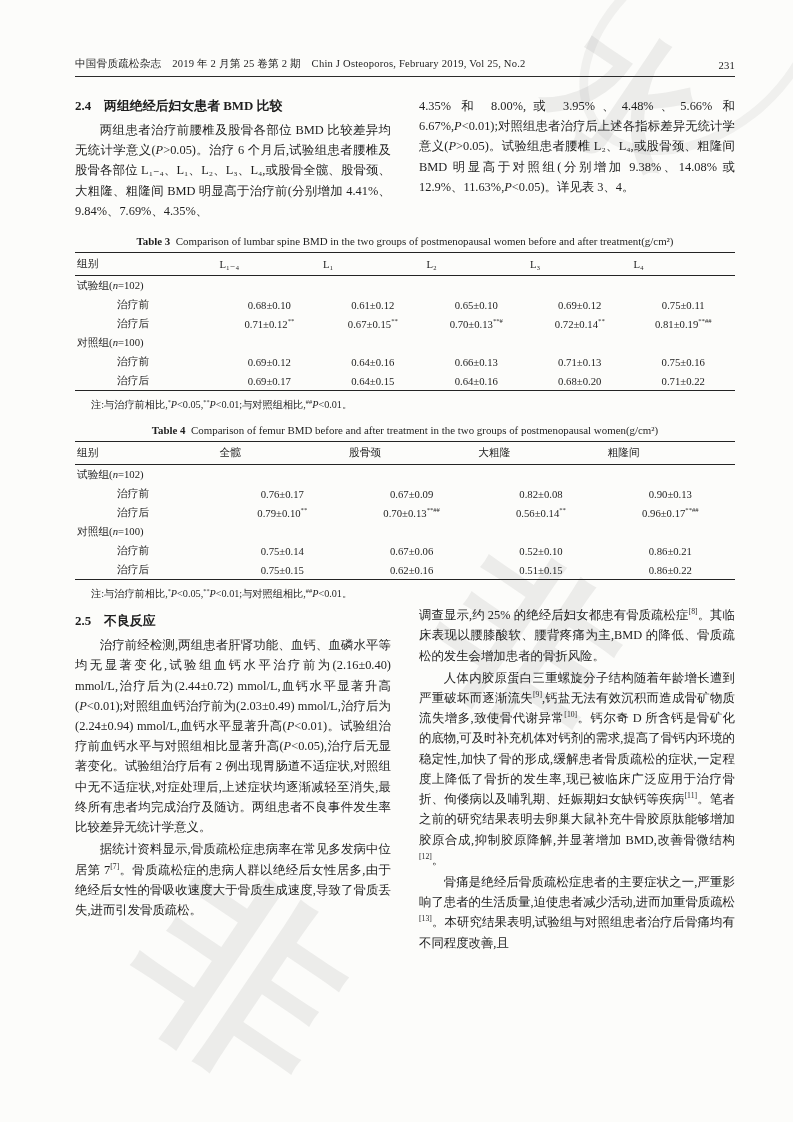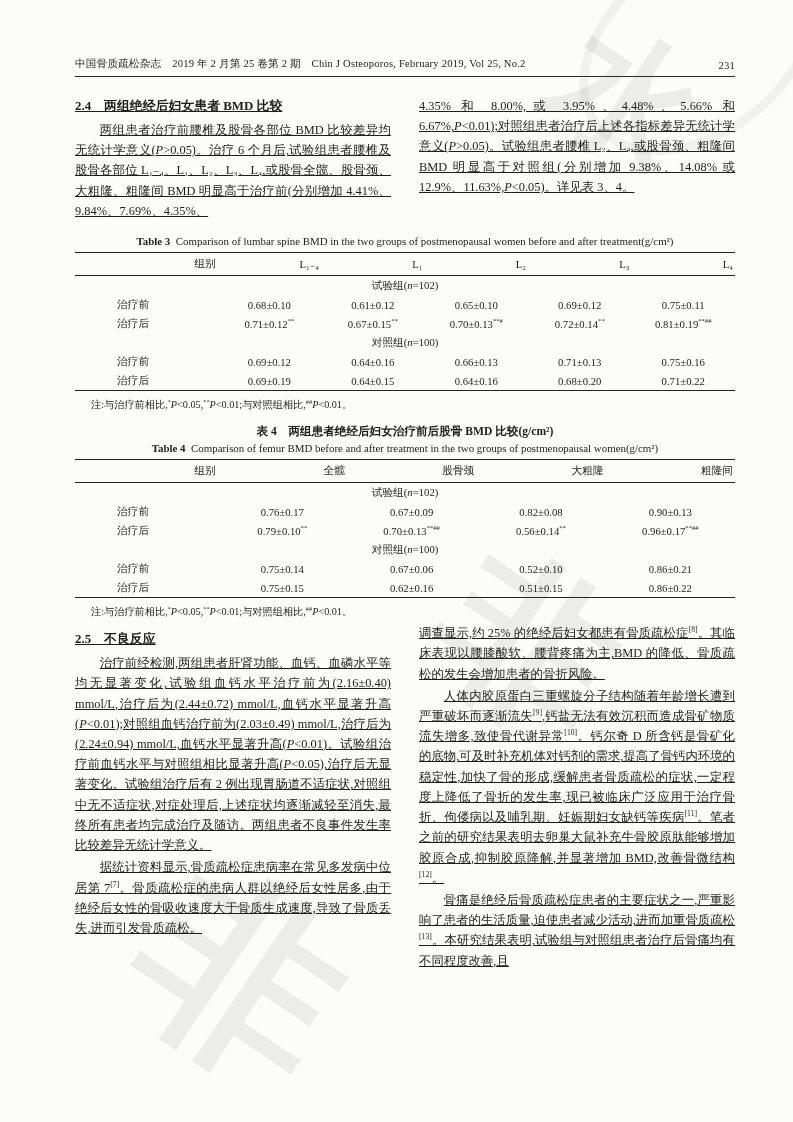"2.4 两组绝经后妇女患者 BMD 比较" .cols { text-decoration: underline -> none }
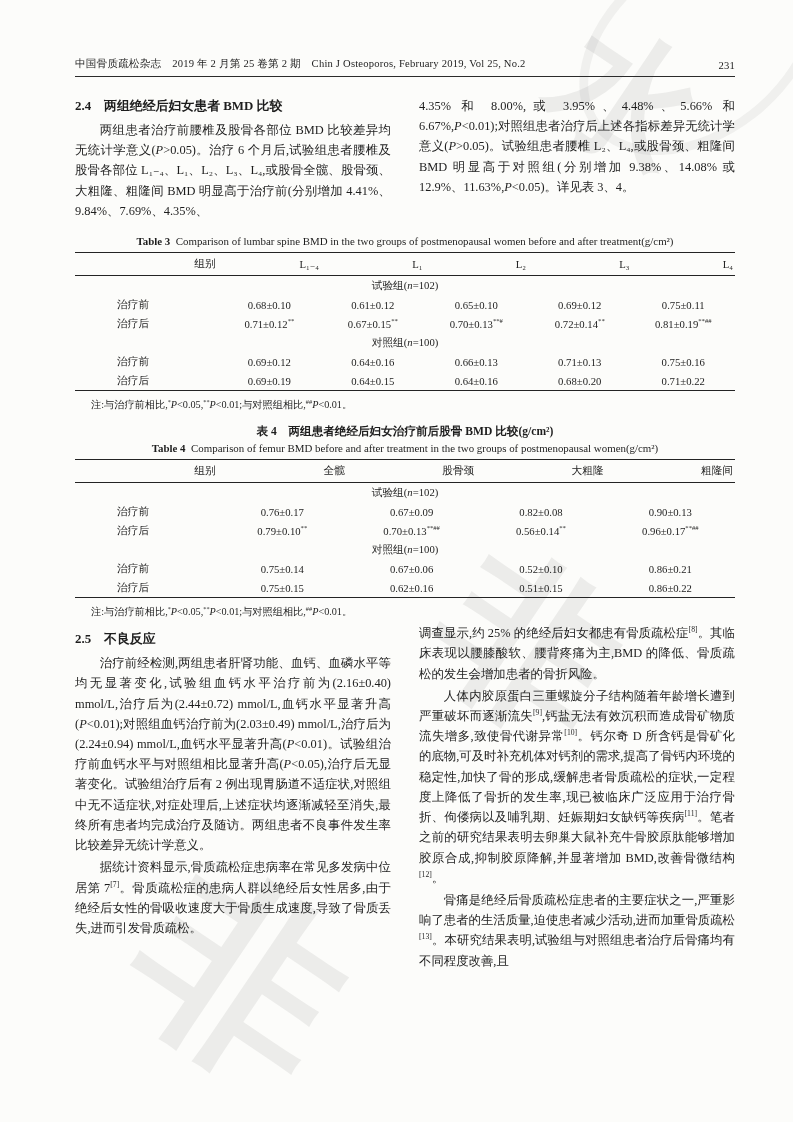"组别" thead th { text-align: right -> left }
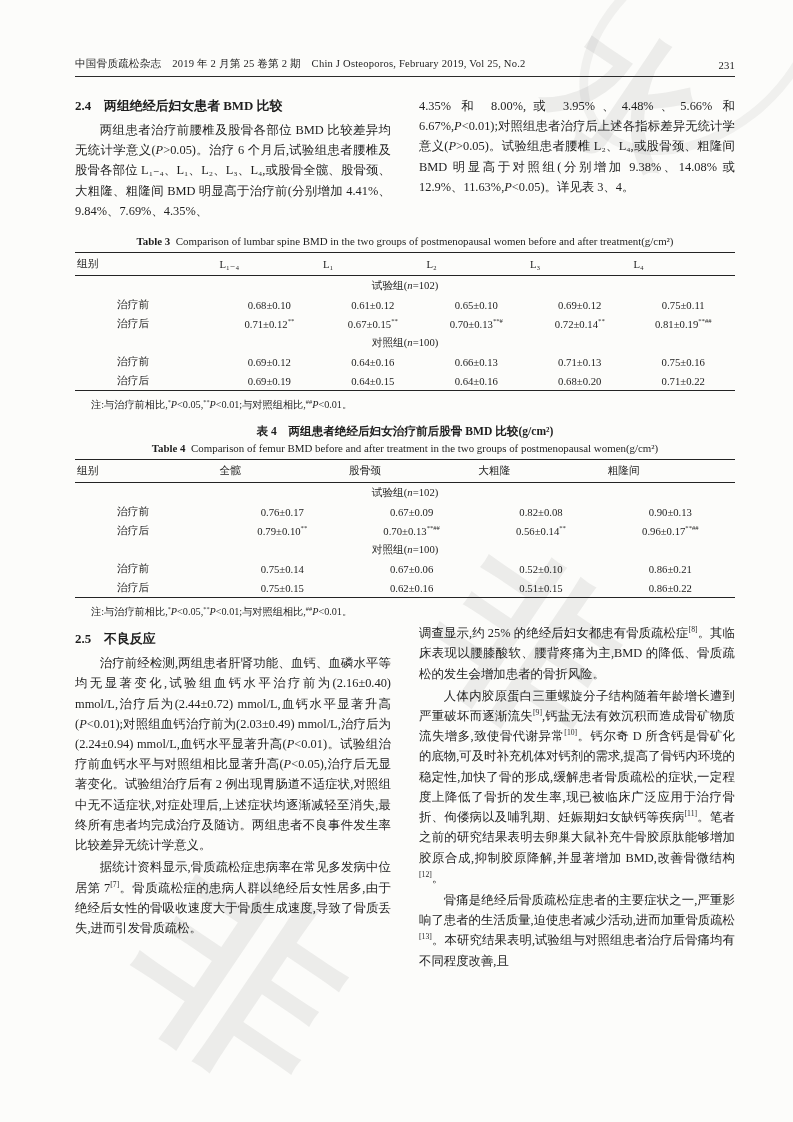"试验组(n=102)" td.group { text-align: center -> left }
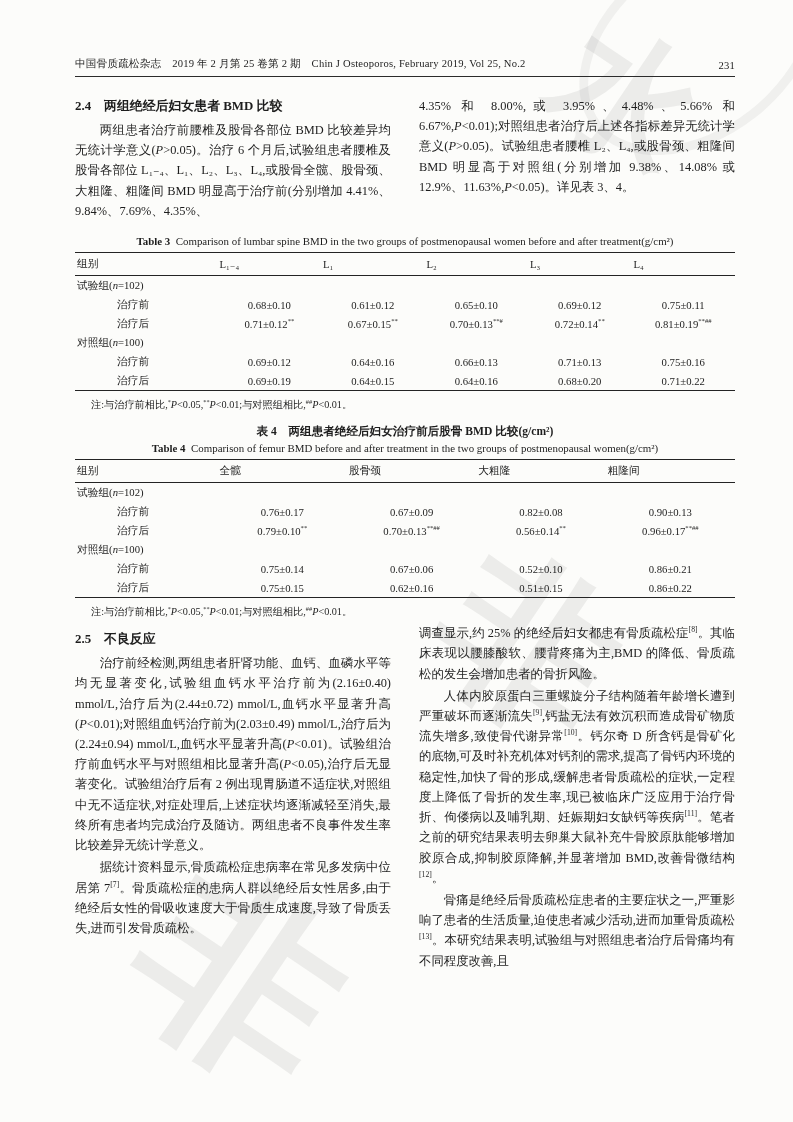"0.69±0.19" td.val { text: 0.19 -> 0.17 }
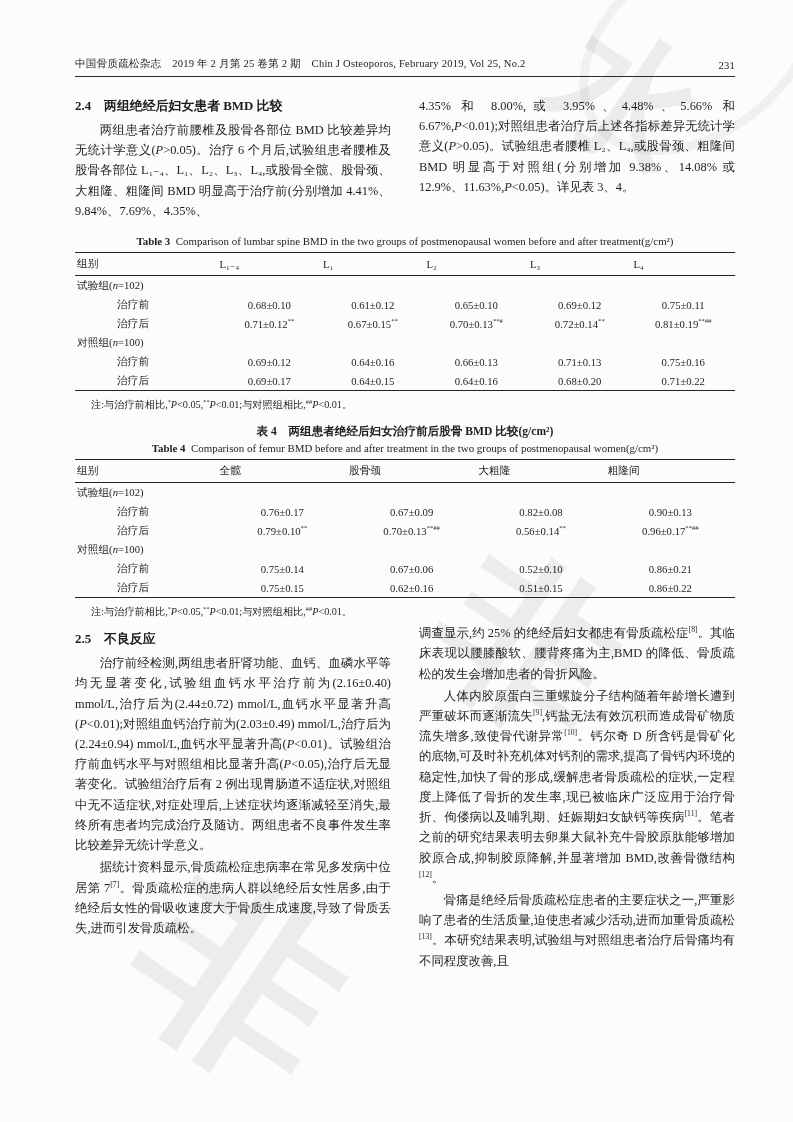"表 4 两组患者绝经后妇女治疗前后股骨 BMD 比较(g/cm²)" div.cap-zh { html: <div>表 4 两组患者绝经后妇女治疗前后股骨 BMD 比较(g/cm²)</div> -> none }
